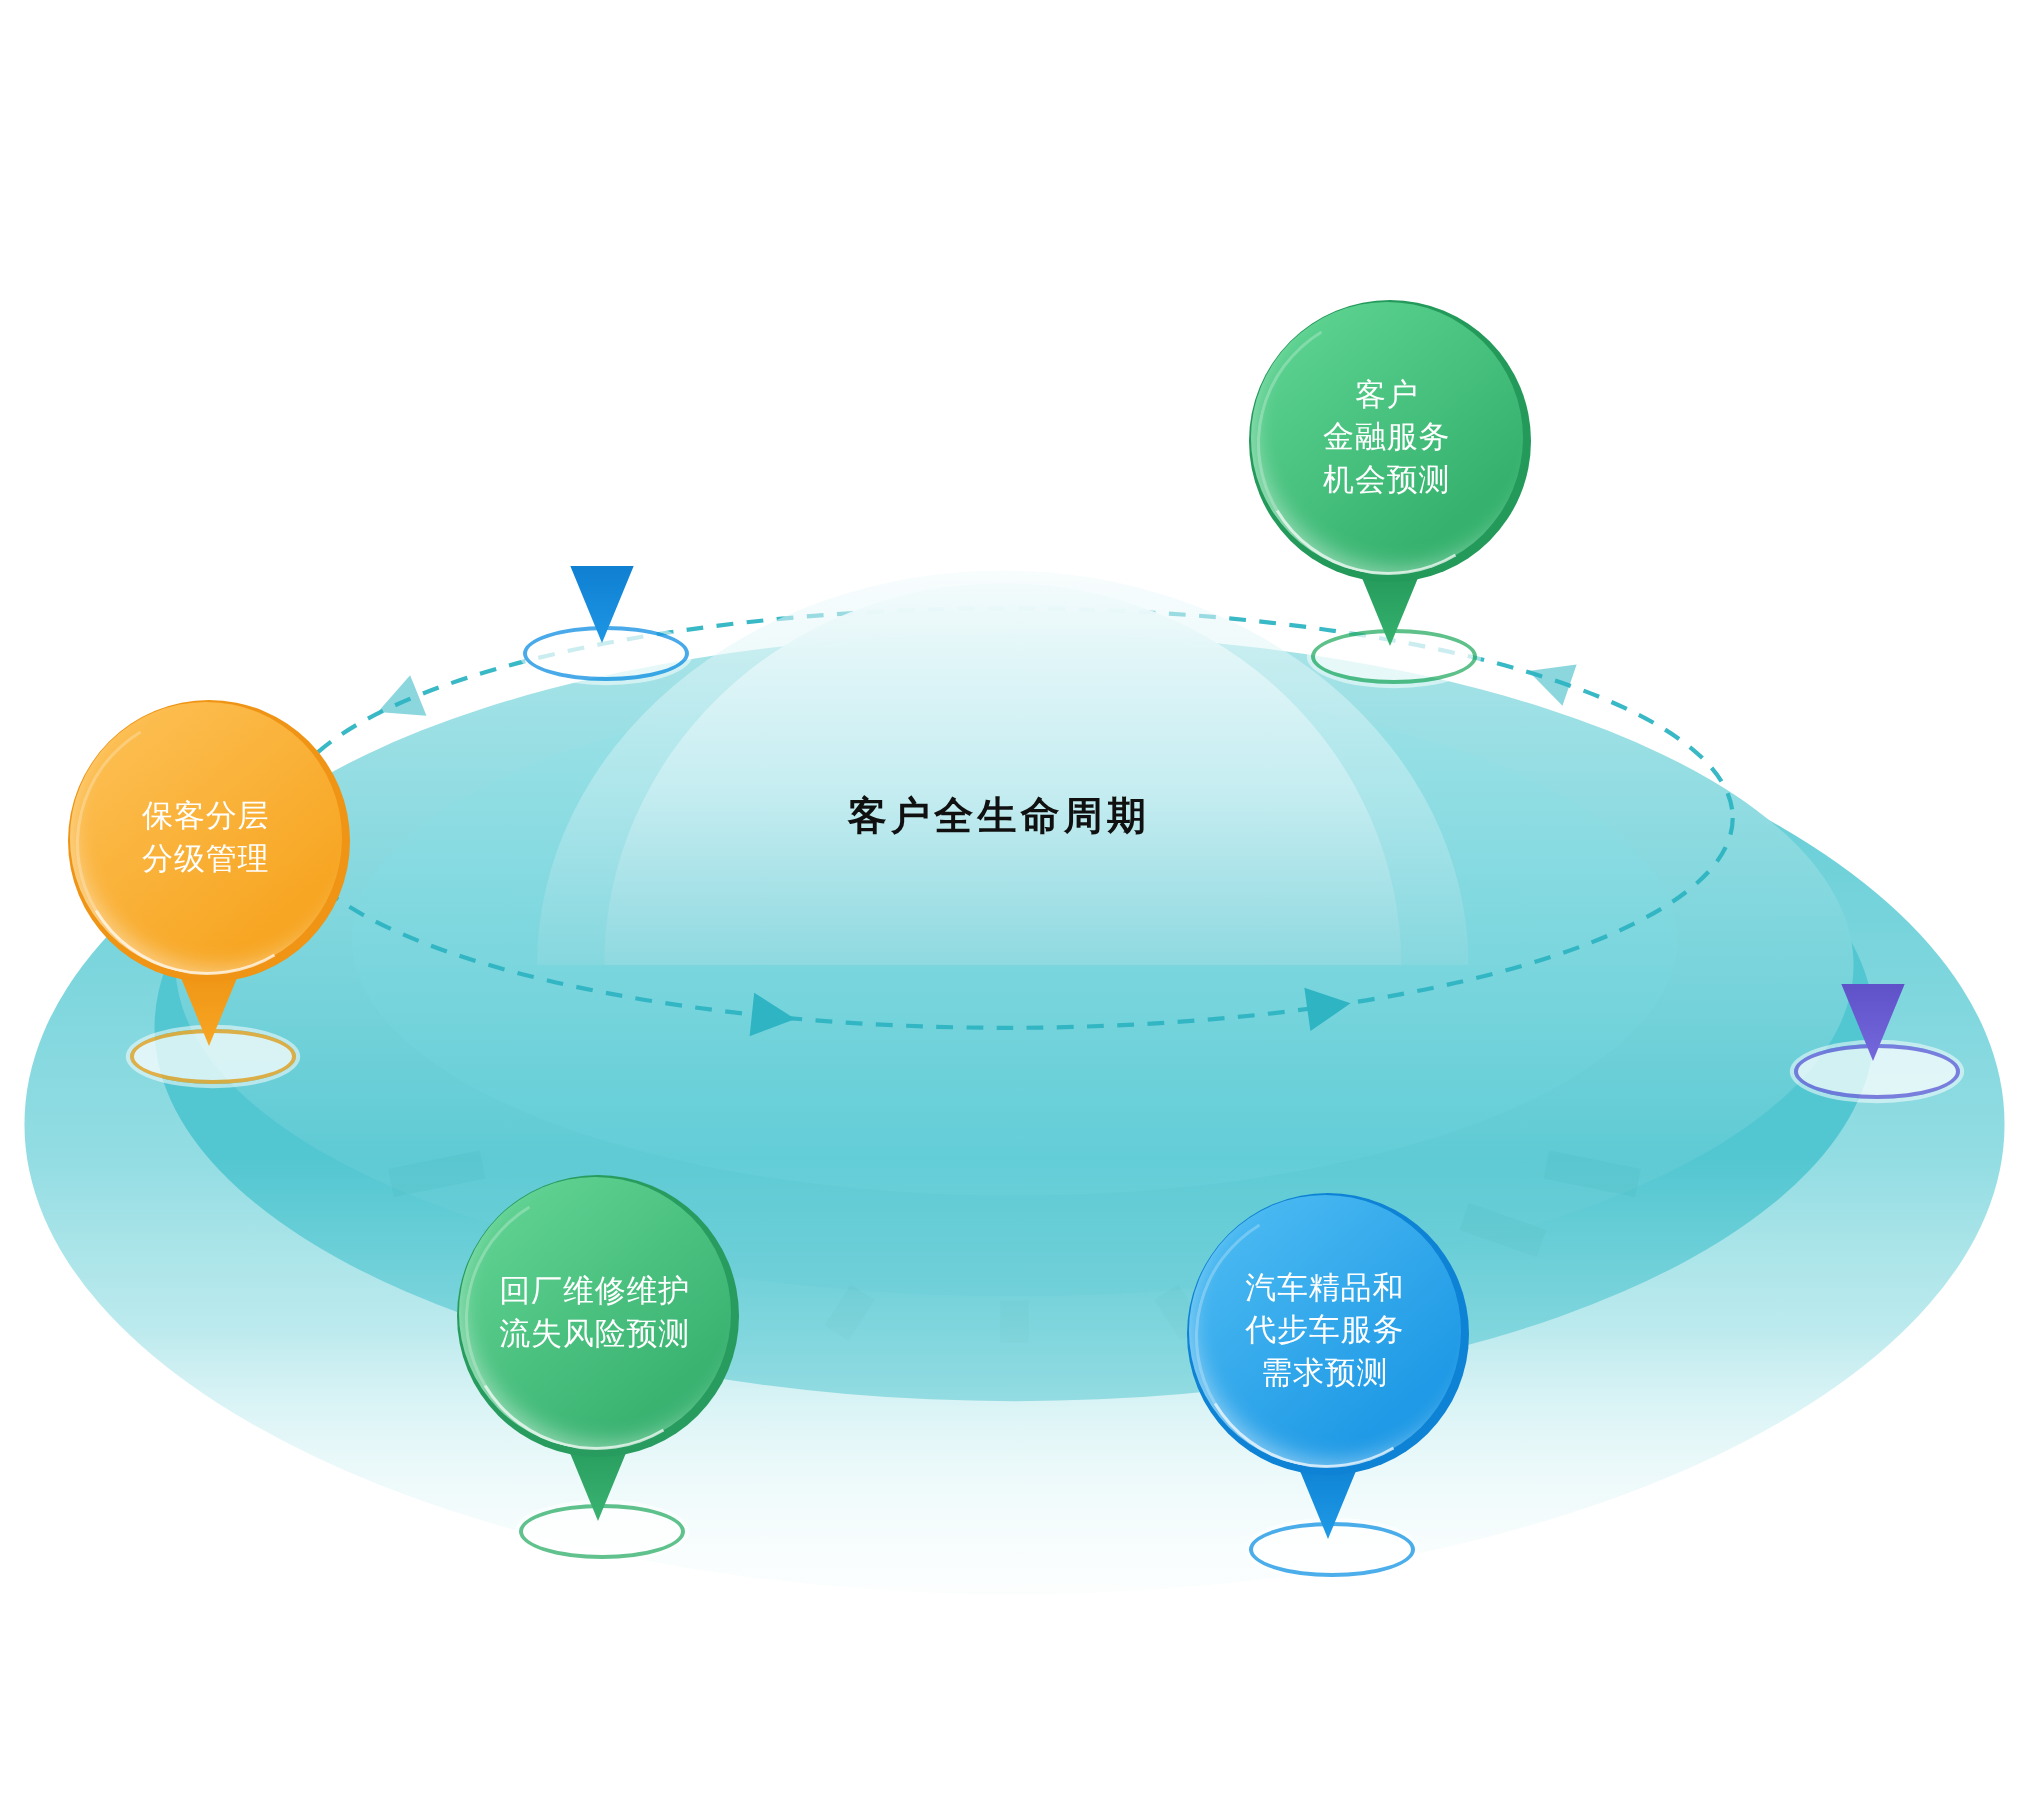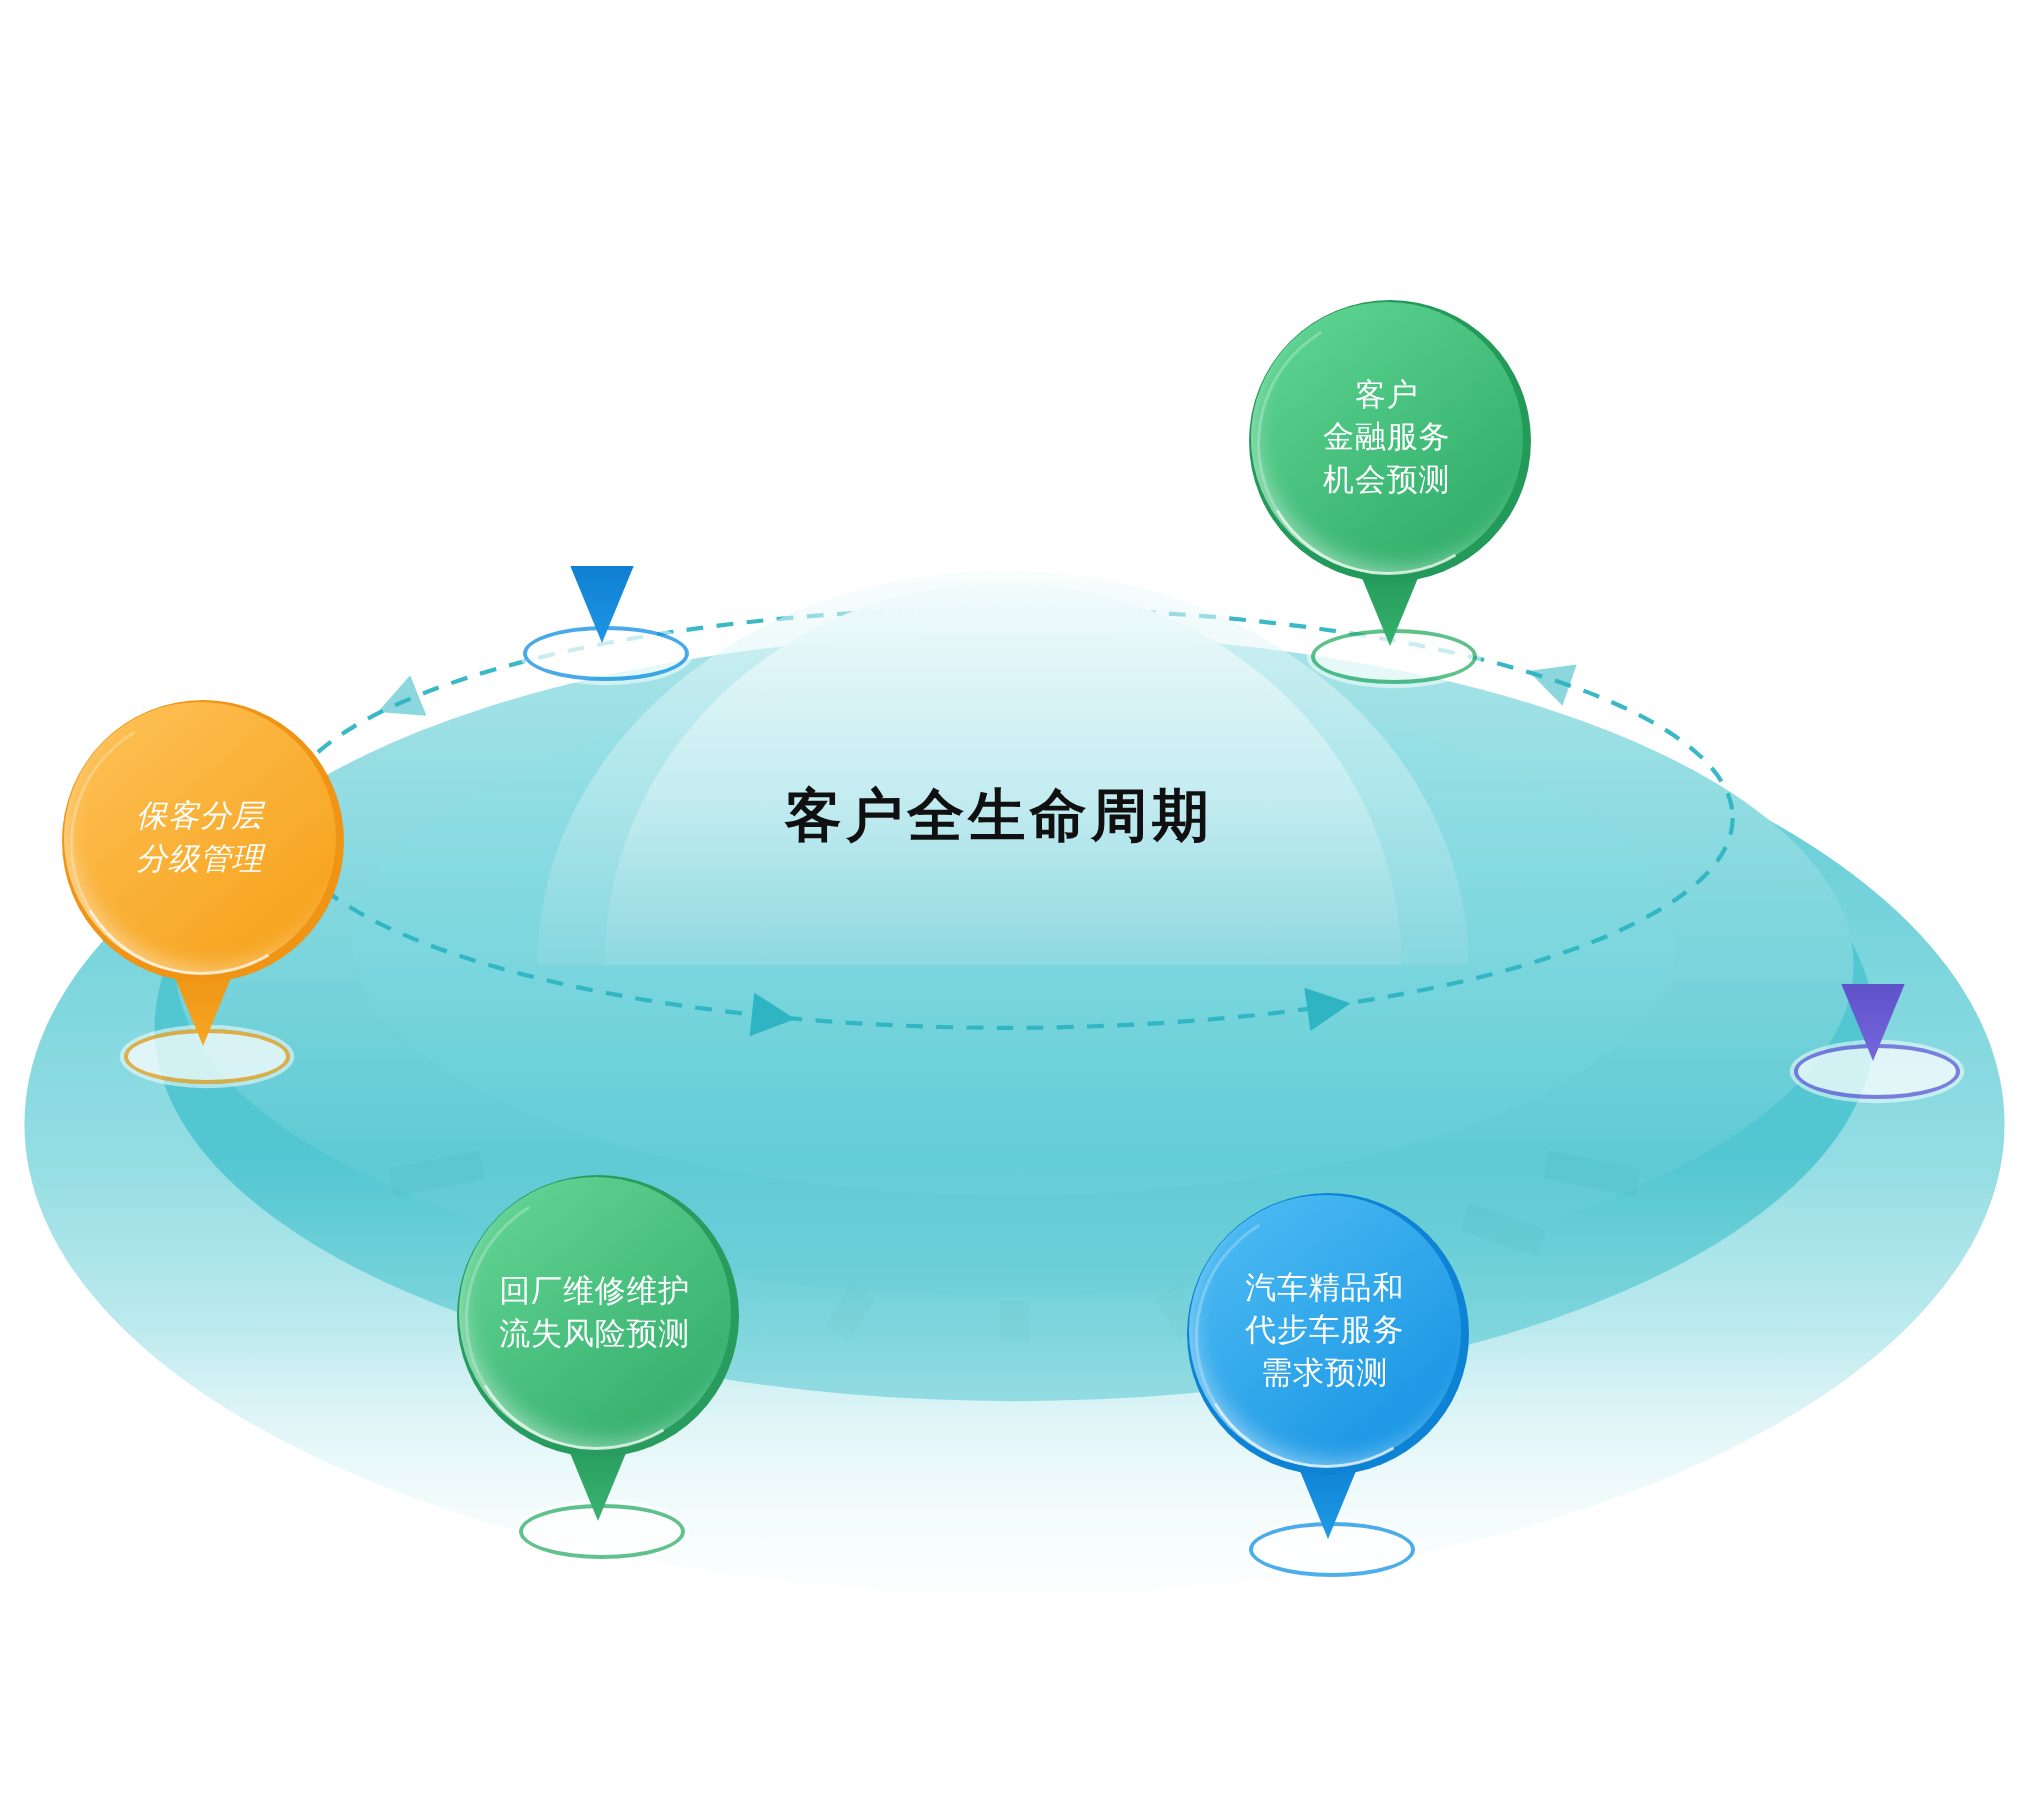"保客分层" .pin-retention { font-style: italic -> none; left: 62px -> 68px }
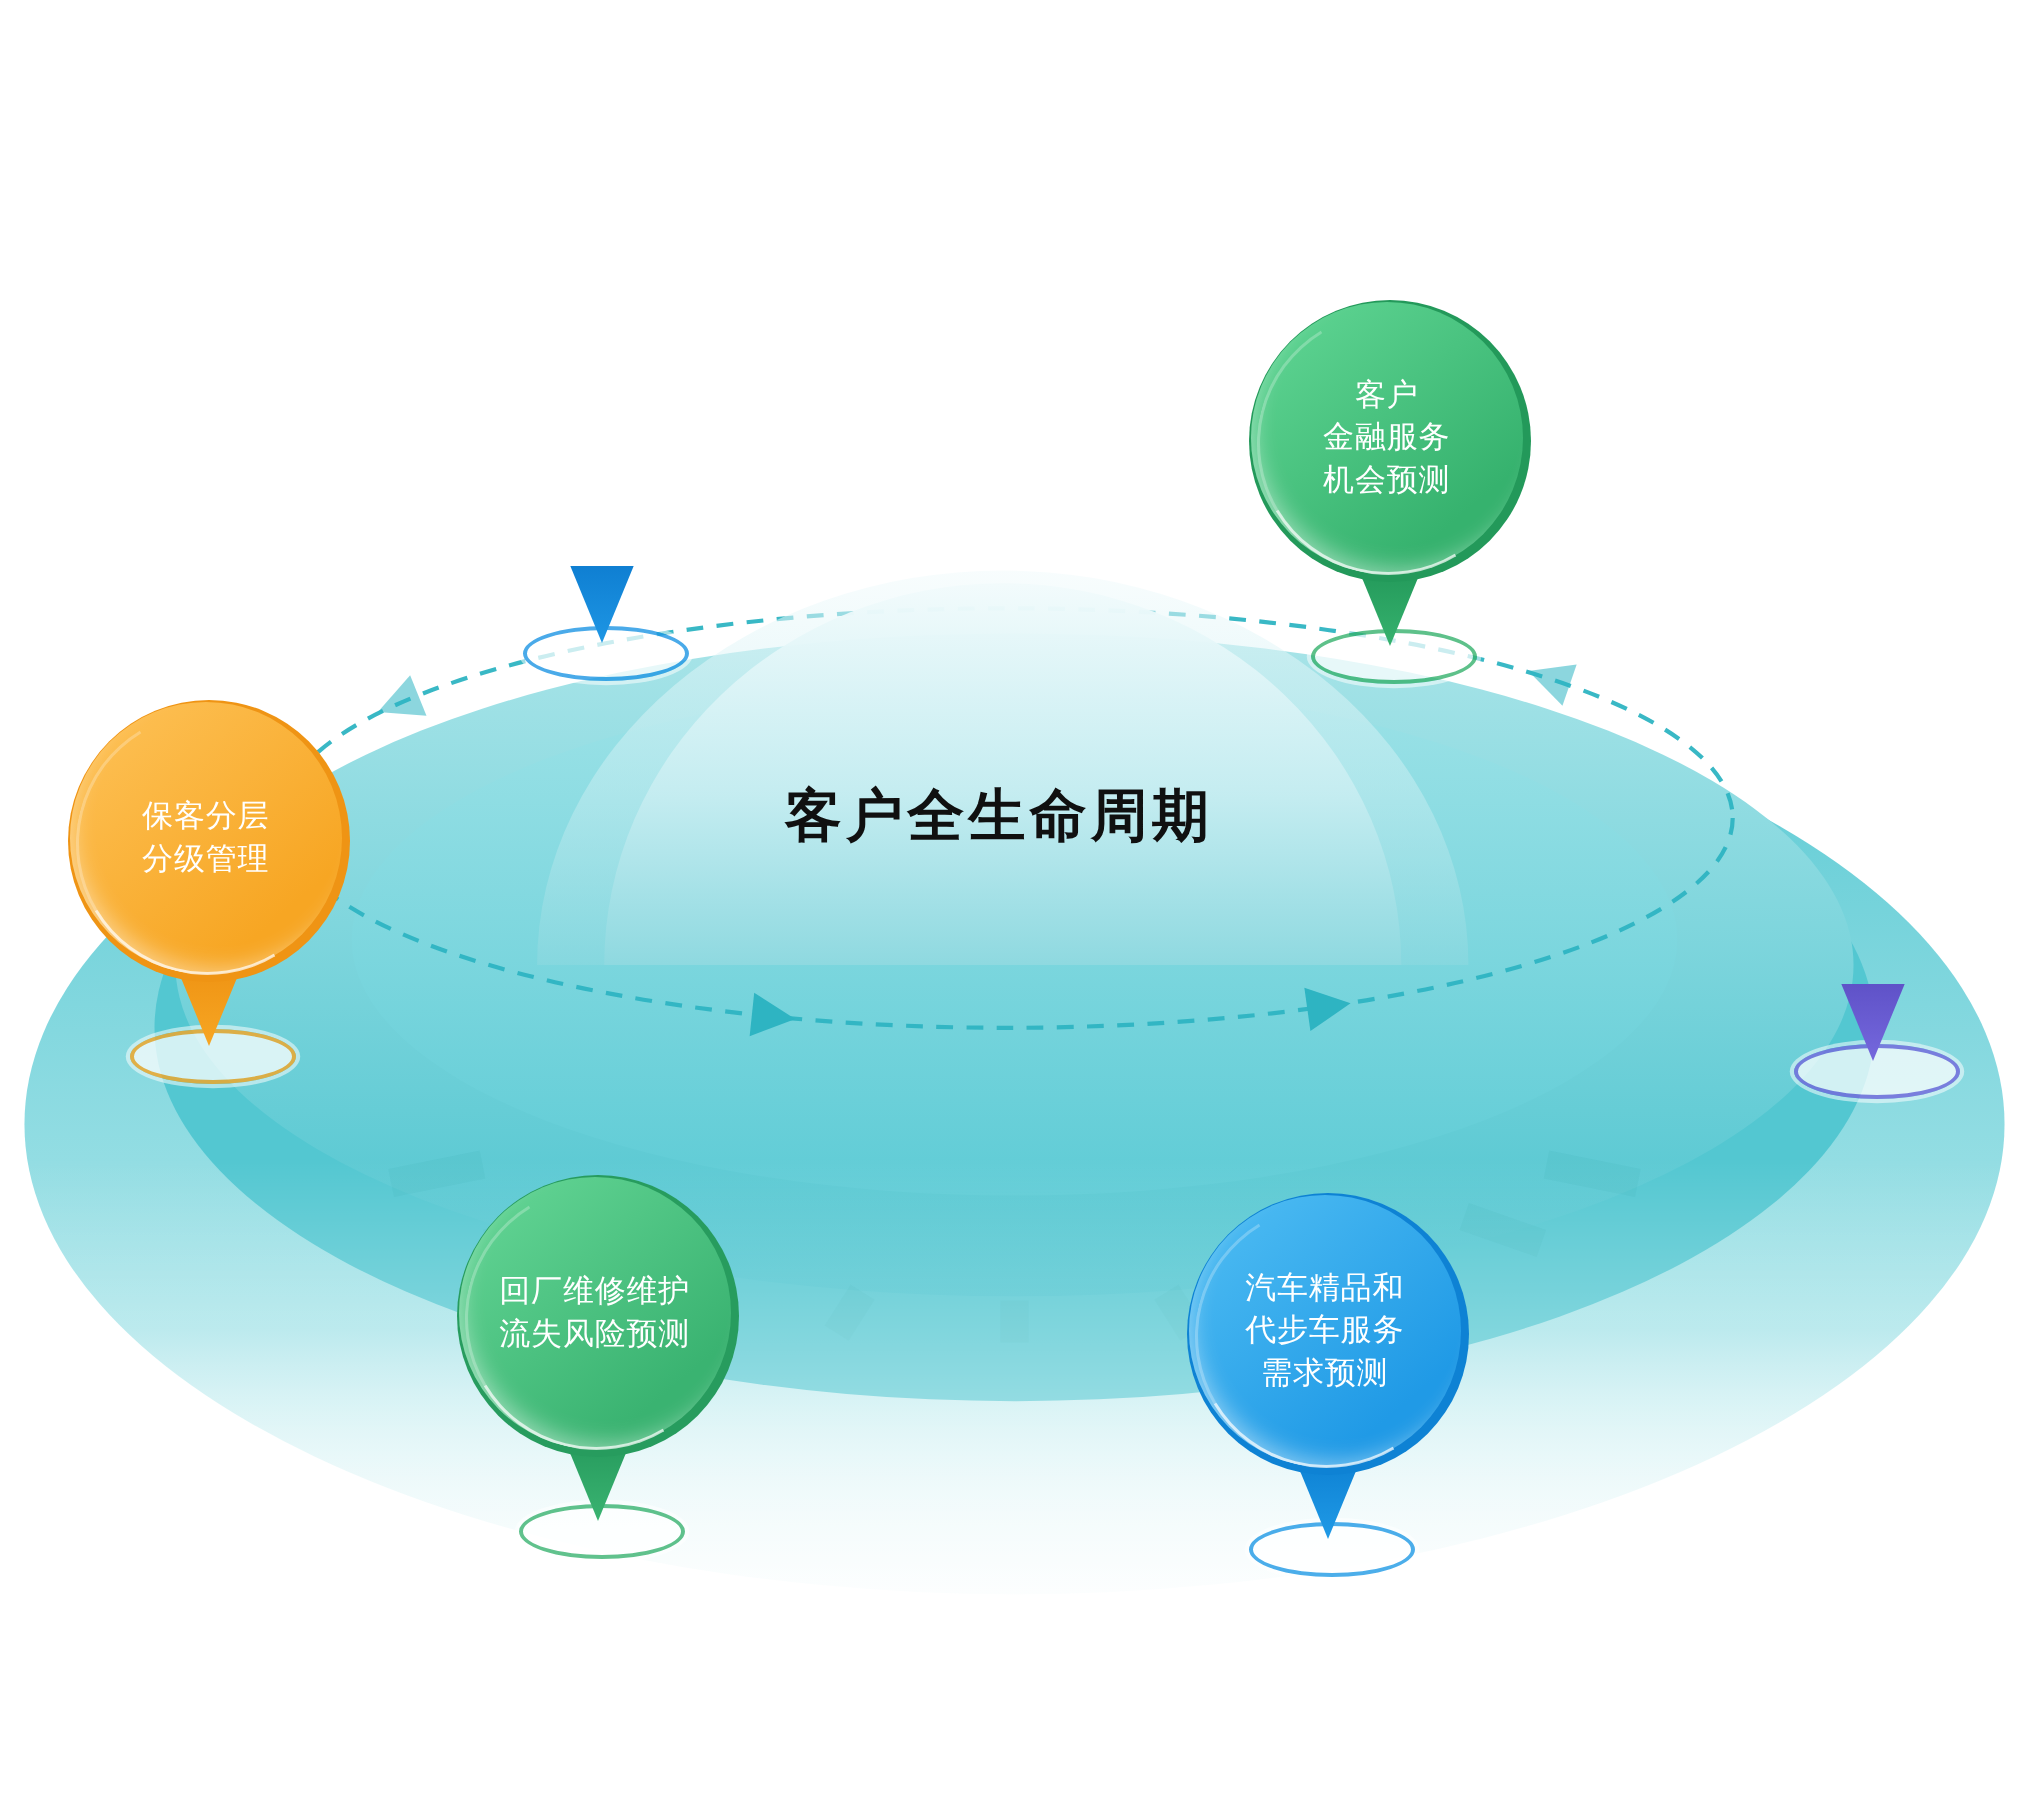"客户全生命周期" .center-title { font-size: 57px -> 39px }
